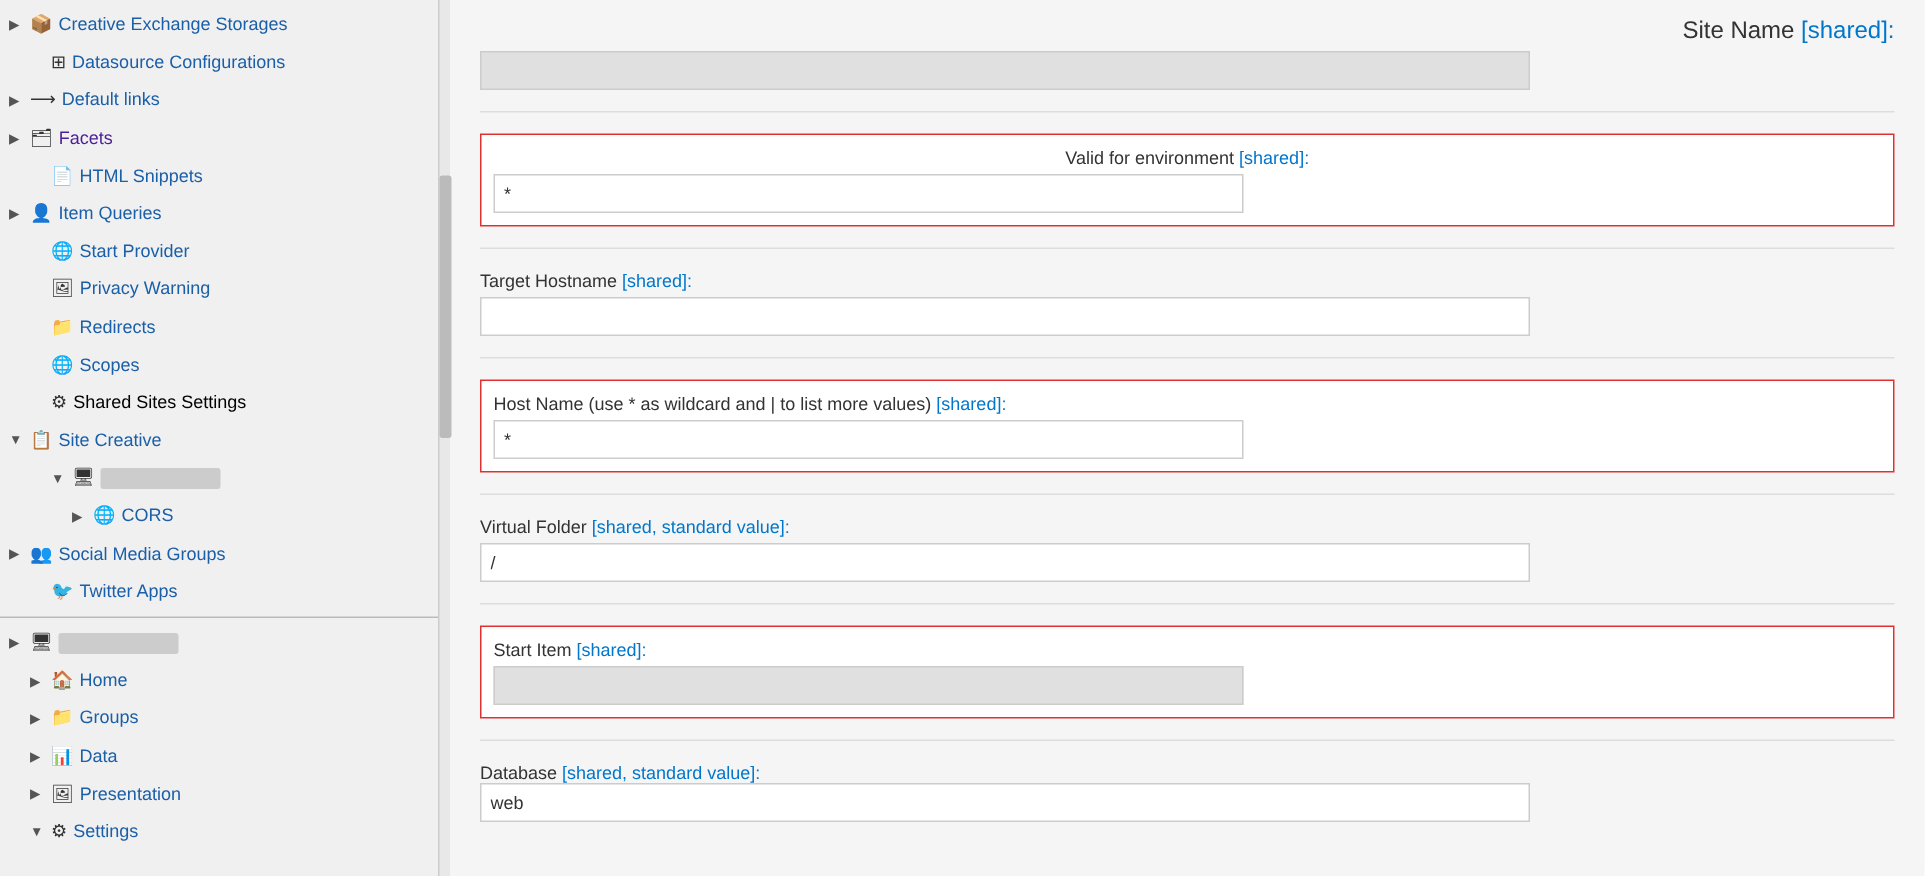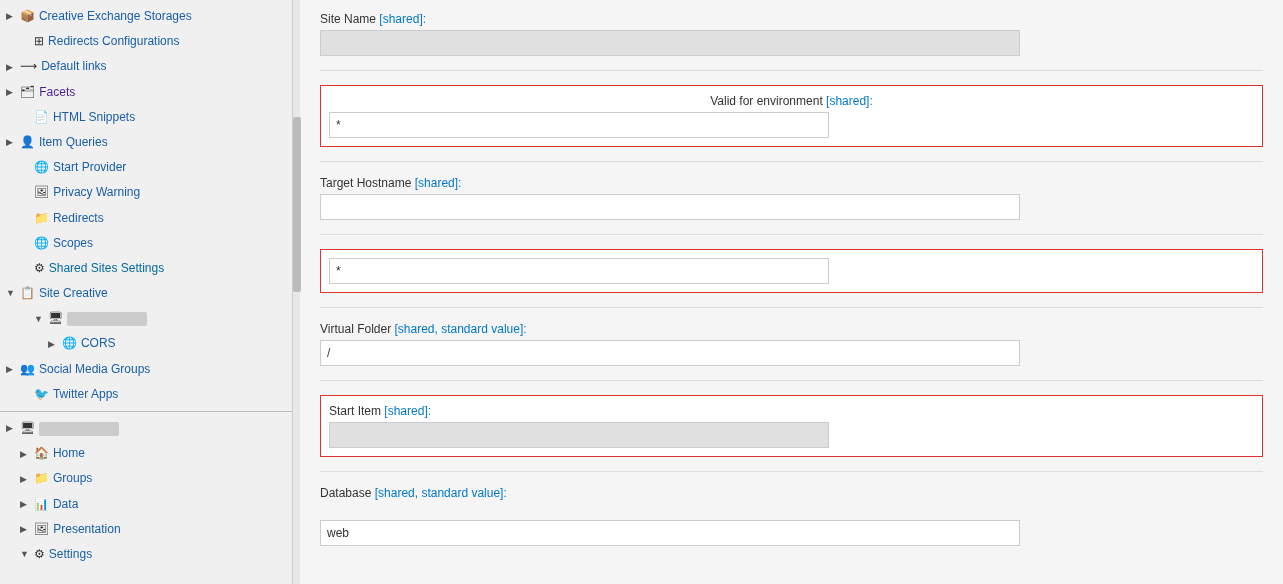"Site Name [shared]:" label { font-size: 12px -> 16px; text-align: none -> right }
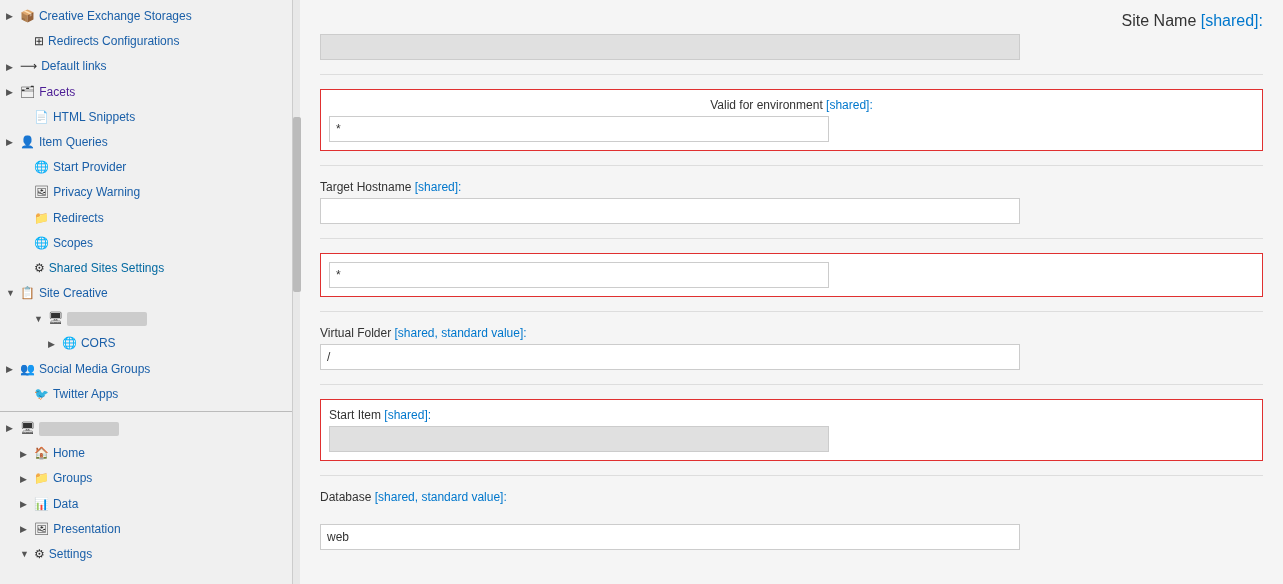"Redirects Configurations" span.label { text: Redirects -> Datasource }
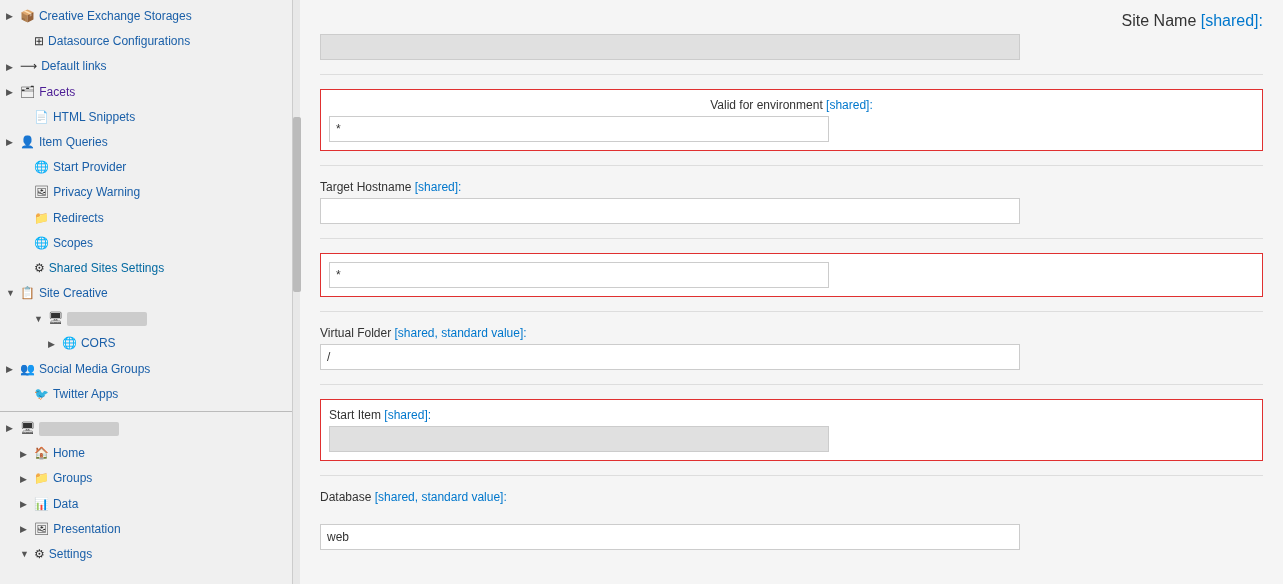"Shared Sites Settings" span.label { color: #0369a1 -> #000000 }
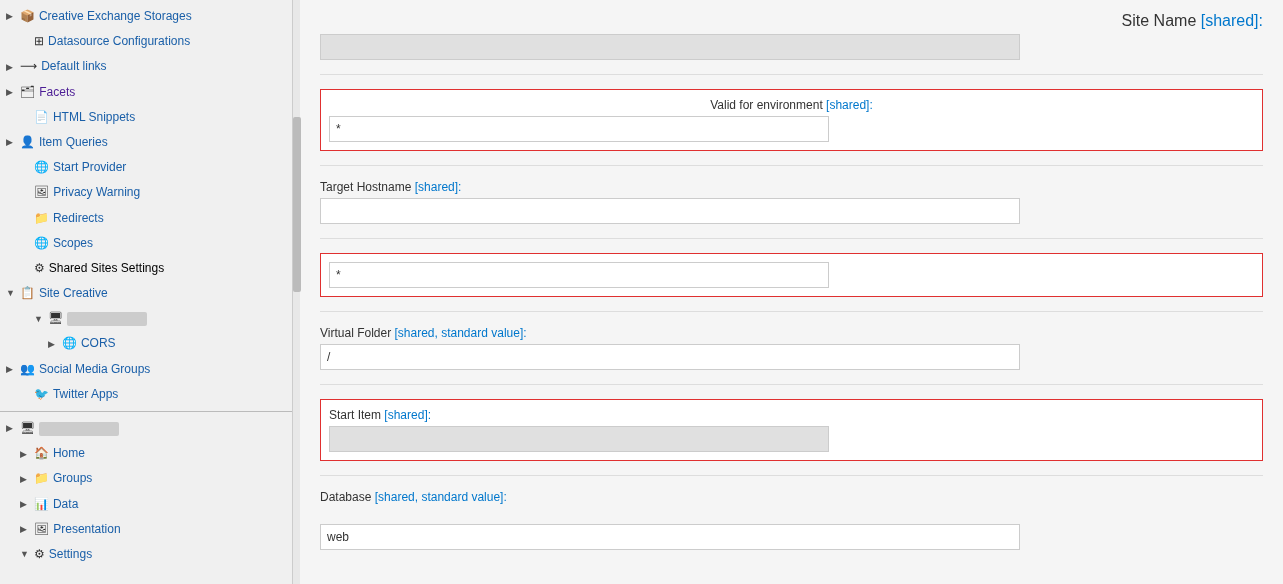"Host Name (use * as" label { html: none -> <label>Host Name (use * as wildcard and | to list more values) <span>[shared]:</span></label> }
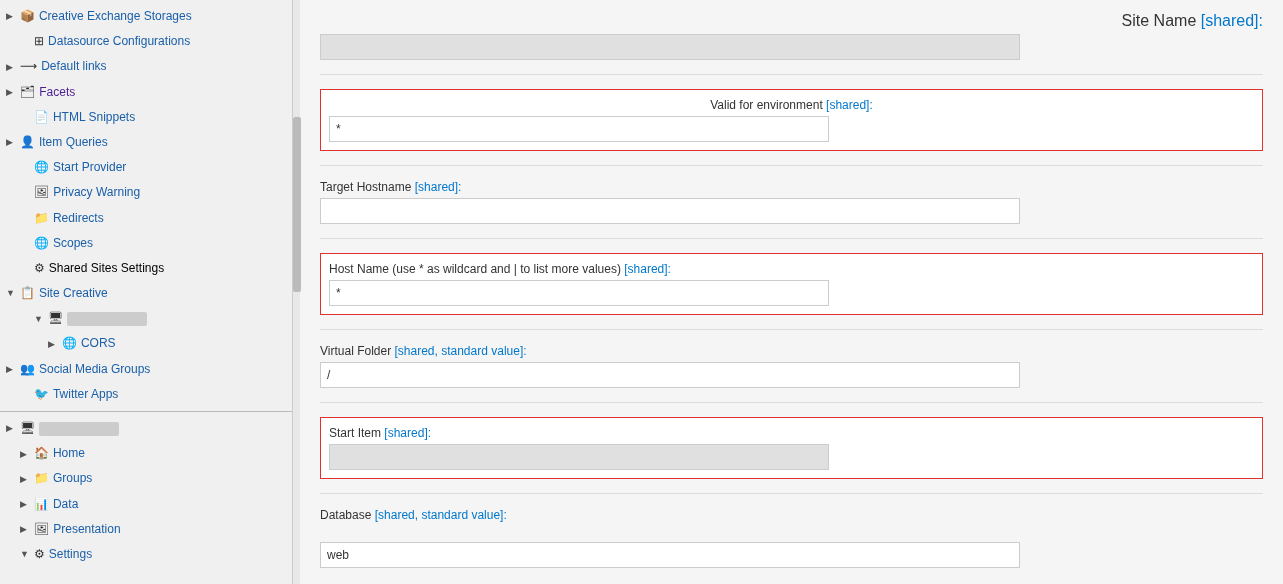"Database [shared, standard value]:" label { margin-bottom: 20px -> 0 }
